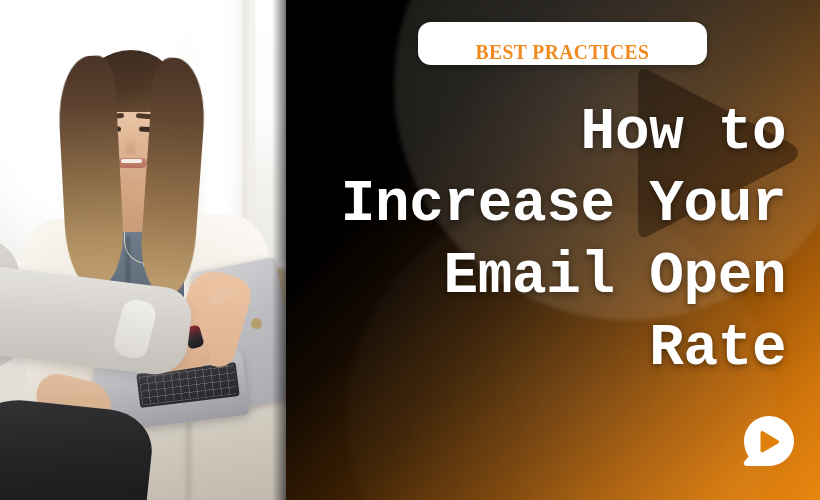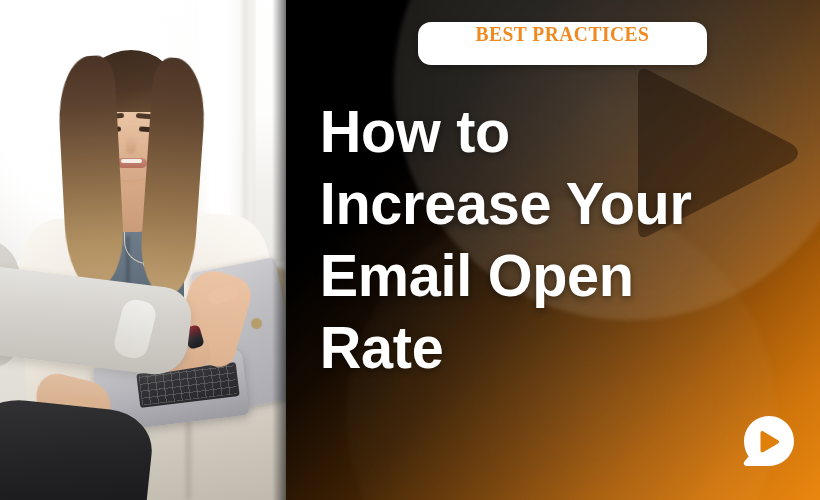"BEST PRACTICES" .badge { align-items: flex-start -> flex-end }
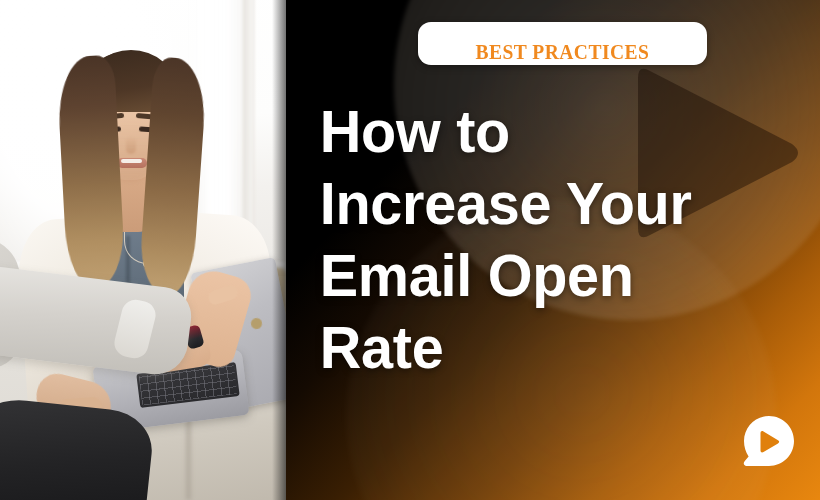"How to" .headline { font-family: Liberation Sans, sans-serif -> Liberation Mono, monospace; text-align: left -> right }
